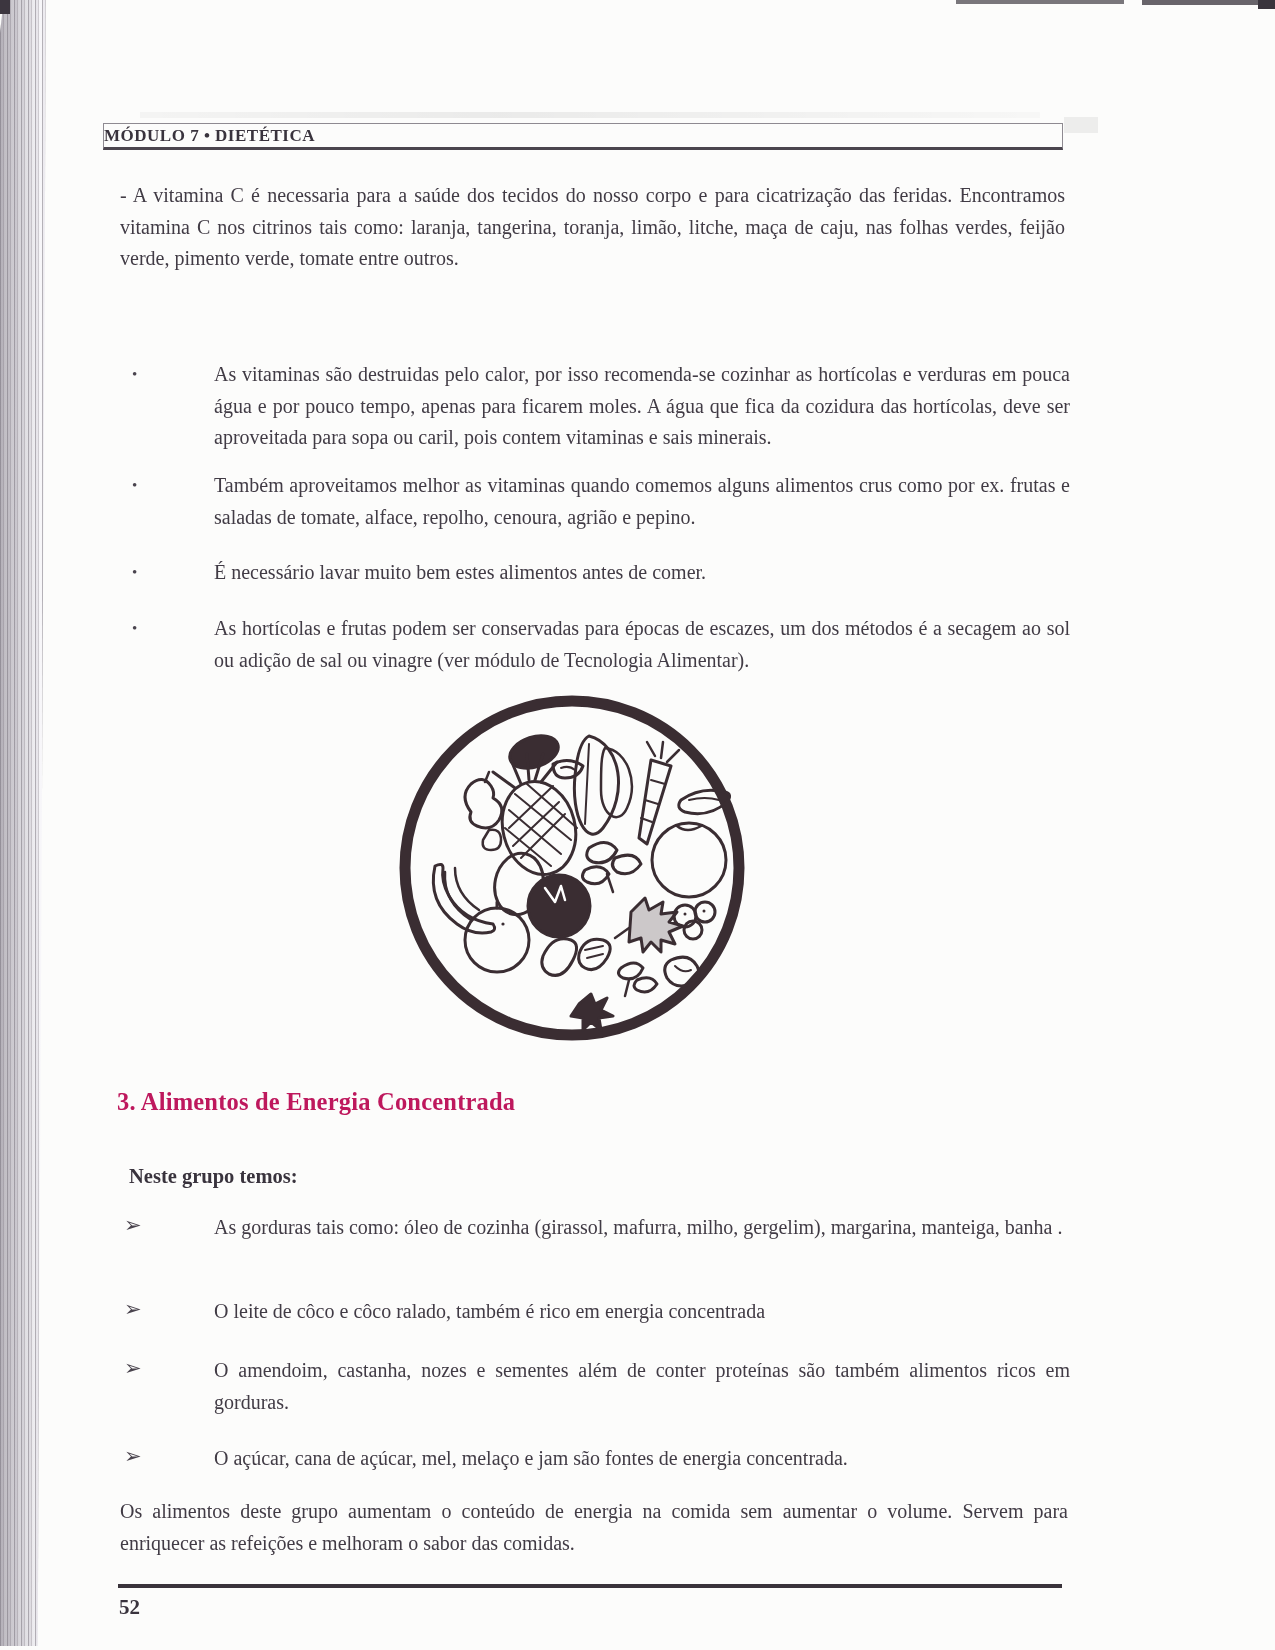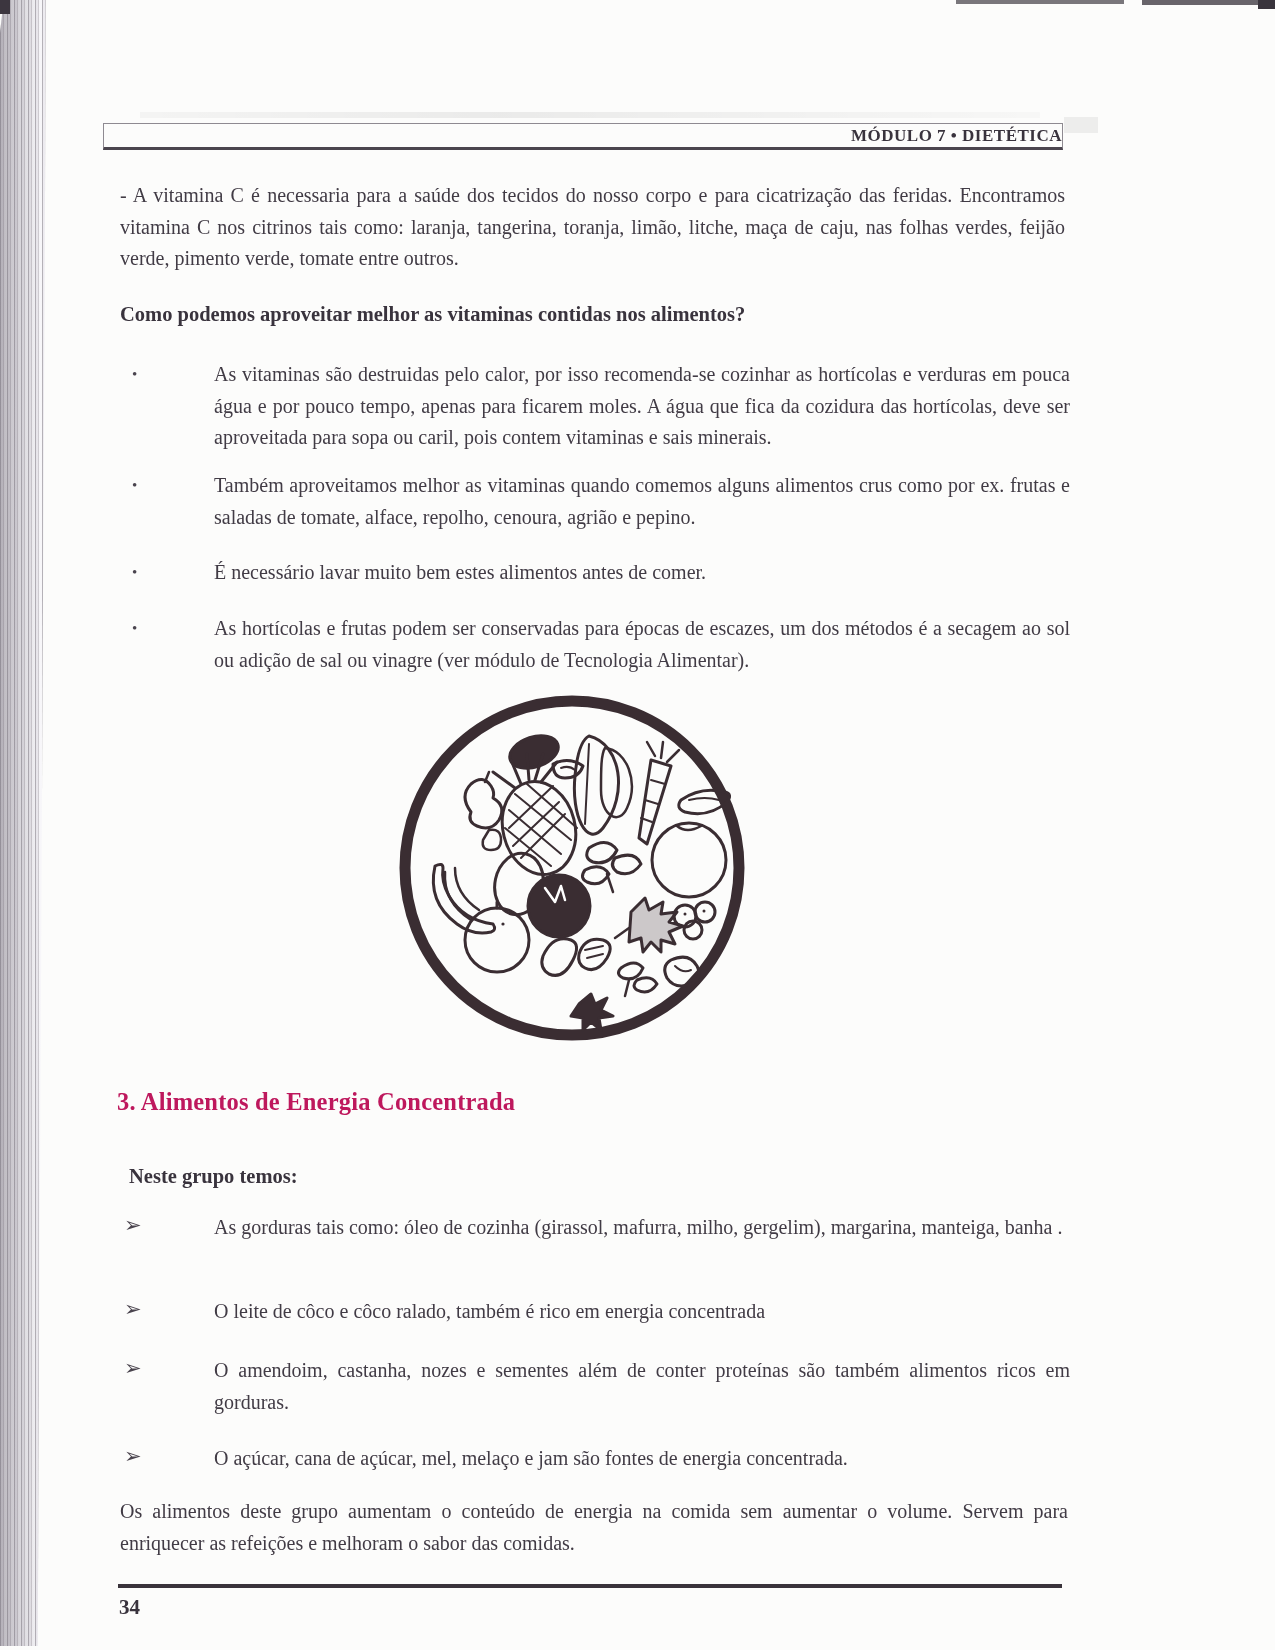"MÓDULO 7 • DIETÉTICA" .header-box { text-align: right -> left }
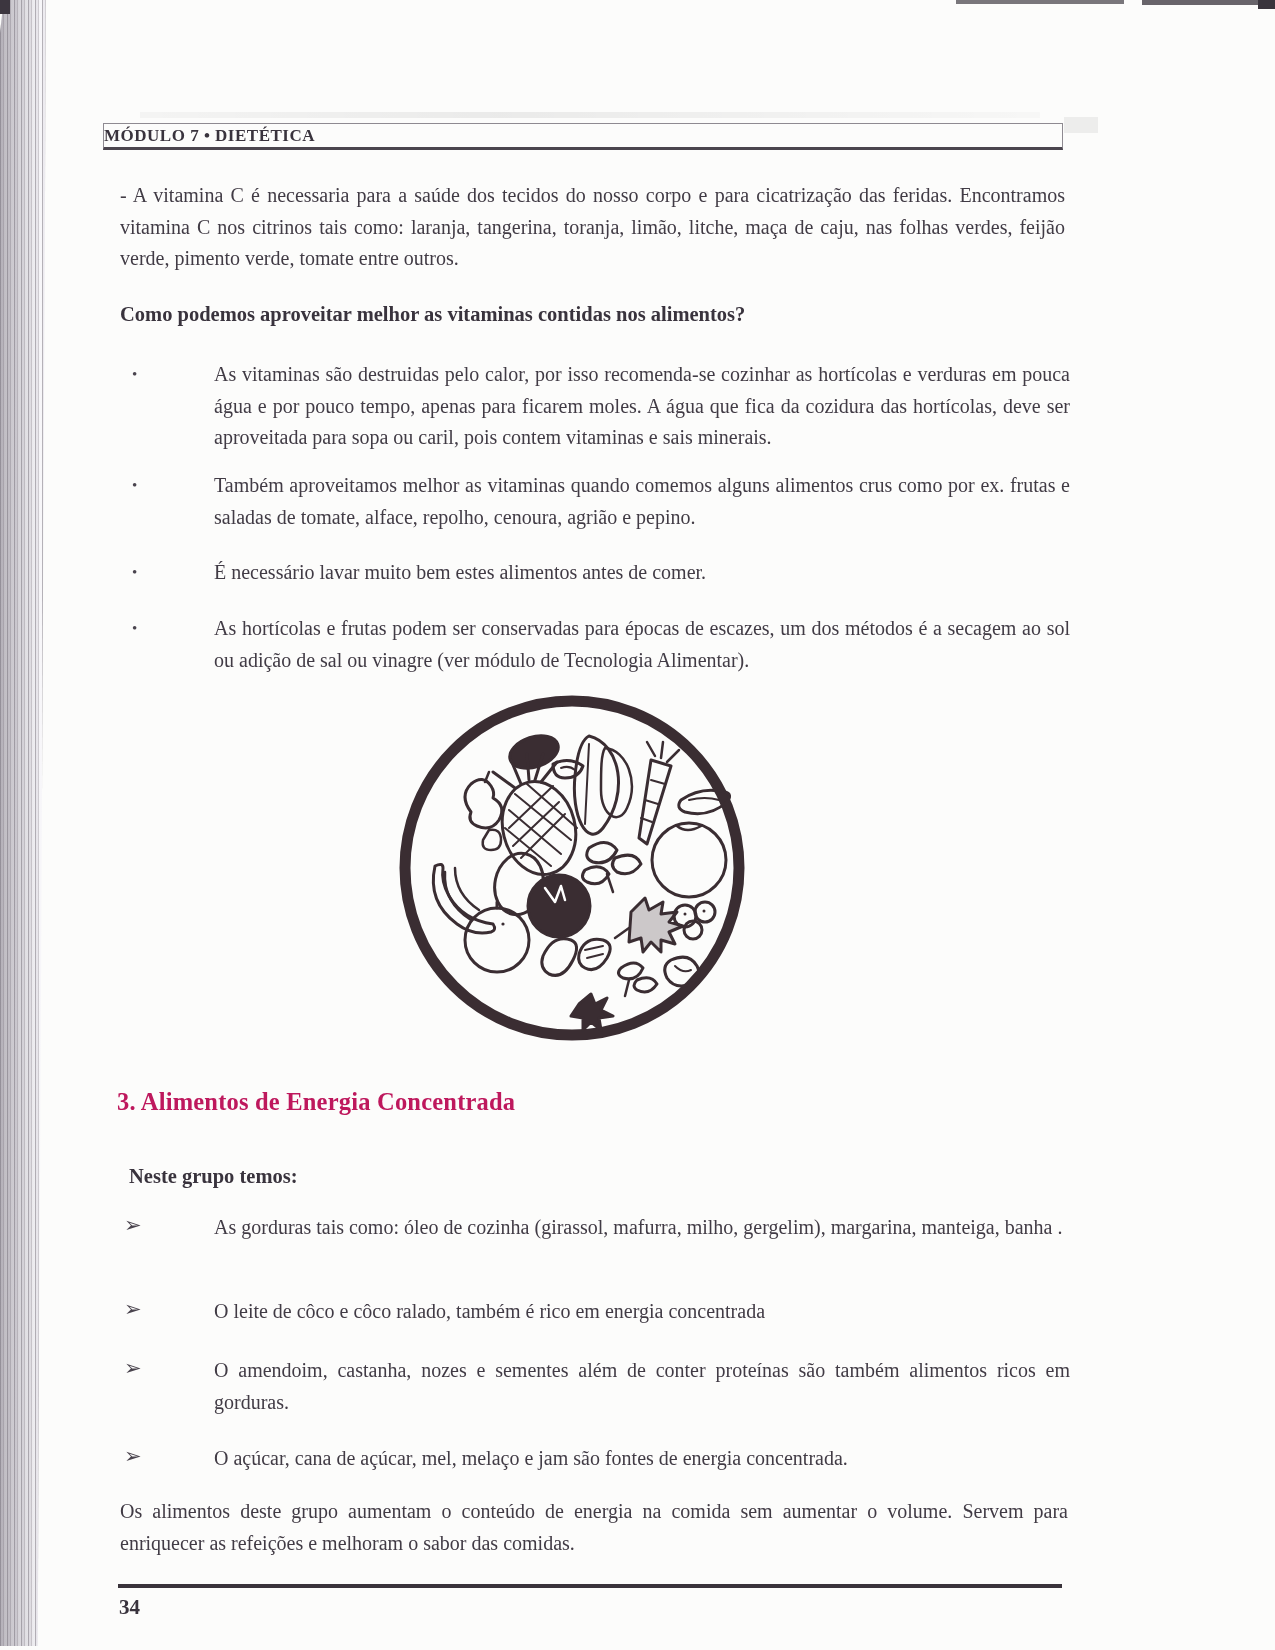"Como podemos aproveitar melhor as" h2.q-heading { html: <h2>Como podemos aproveitar melhor as vitaminas contidas nos alimentos?</h2> -> none }
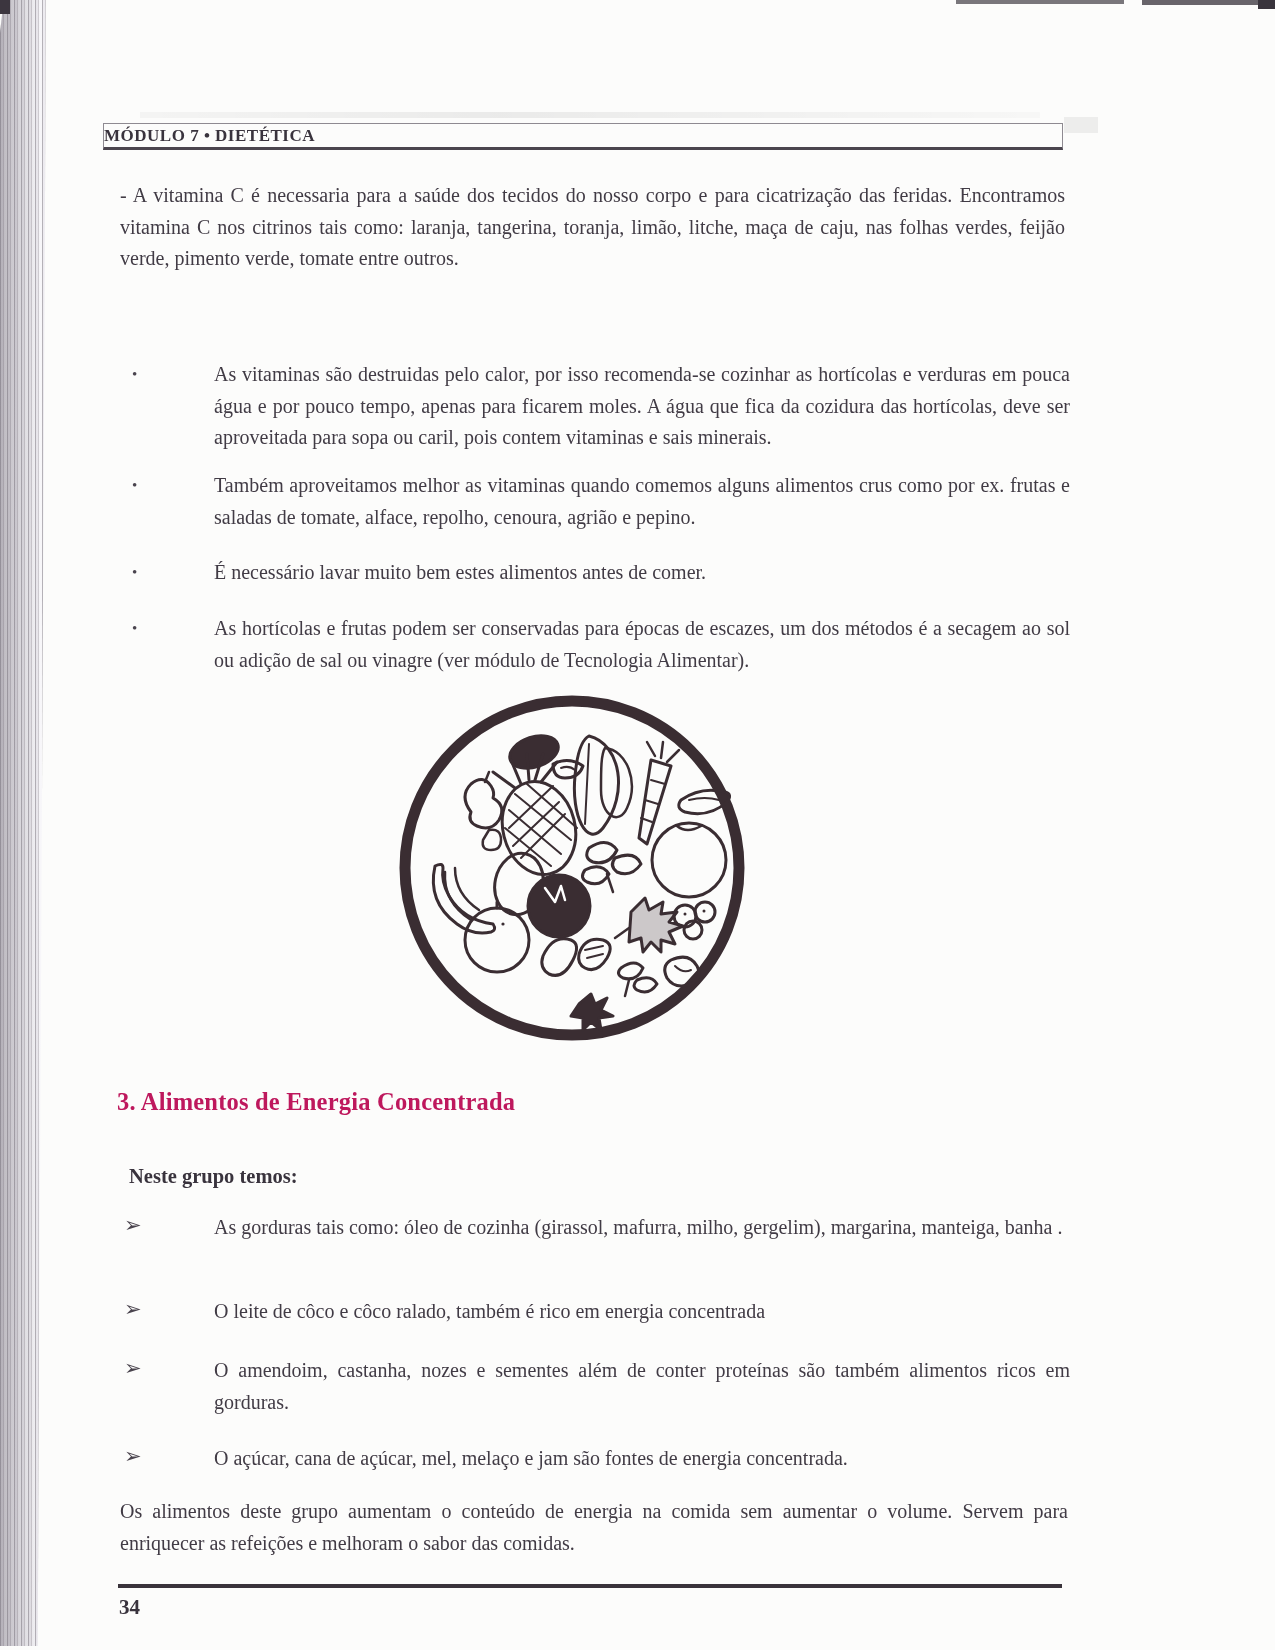"34" p.page-num { text: 34 -> 52 }
